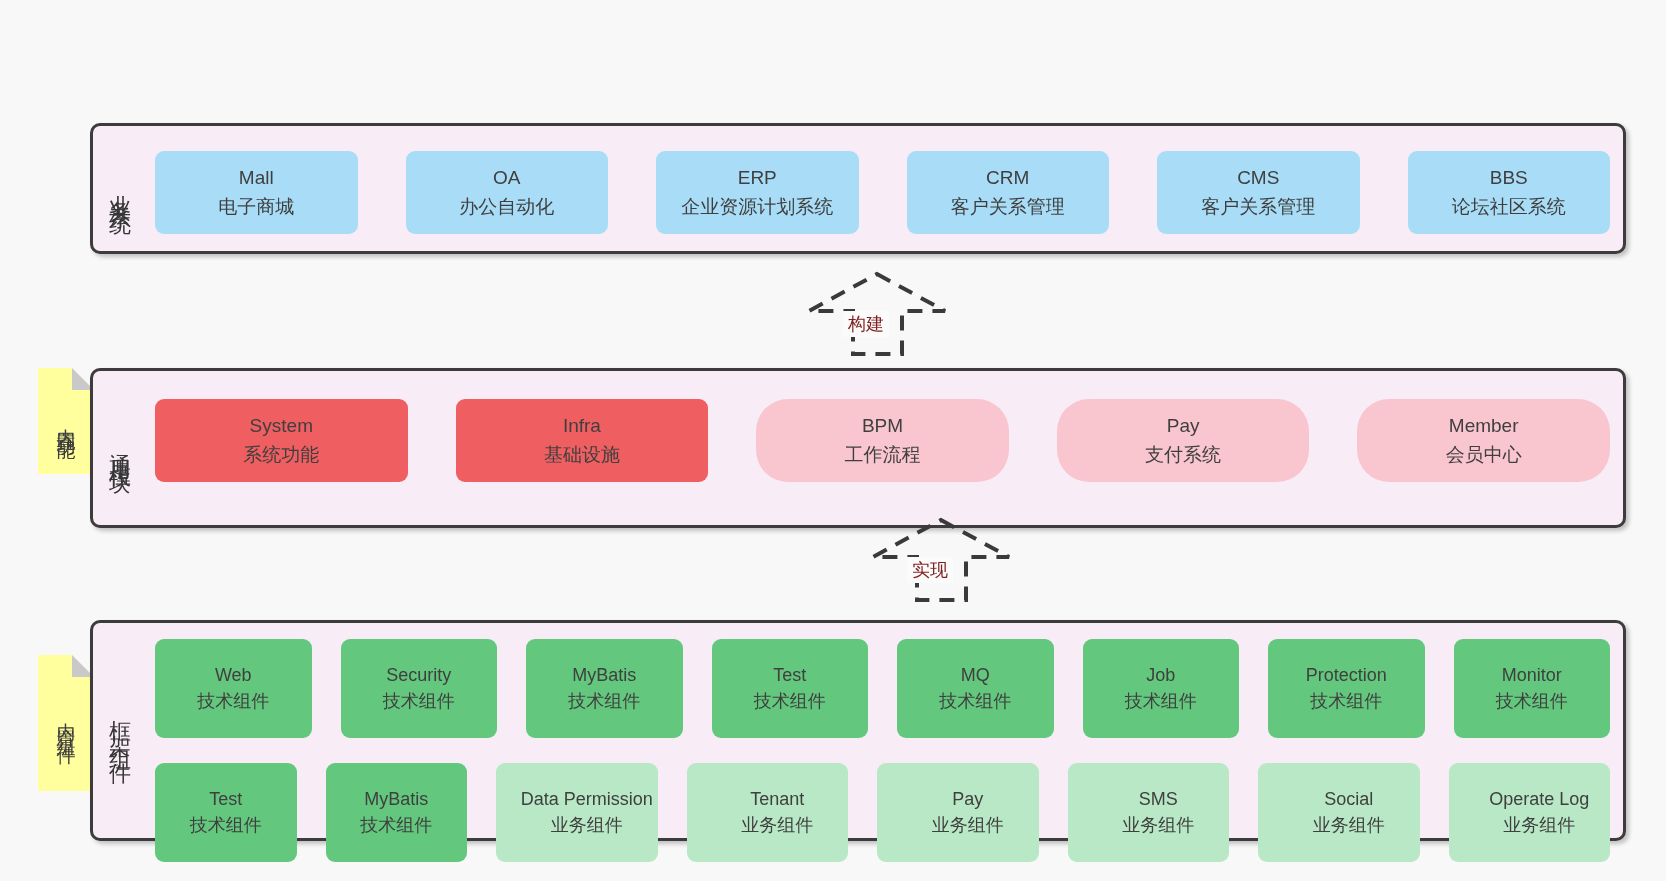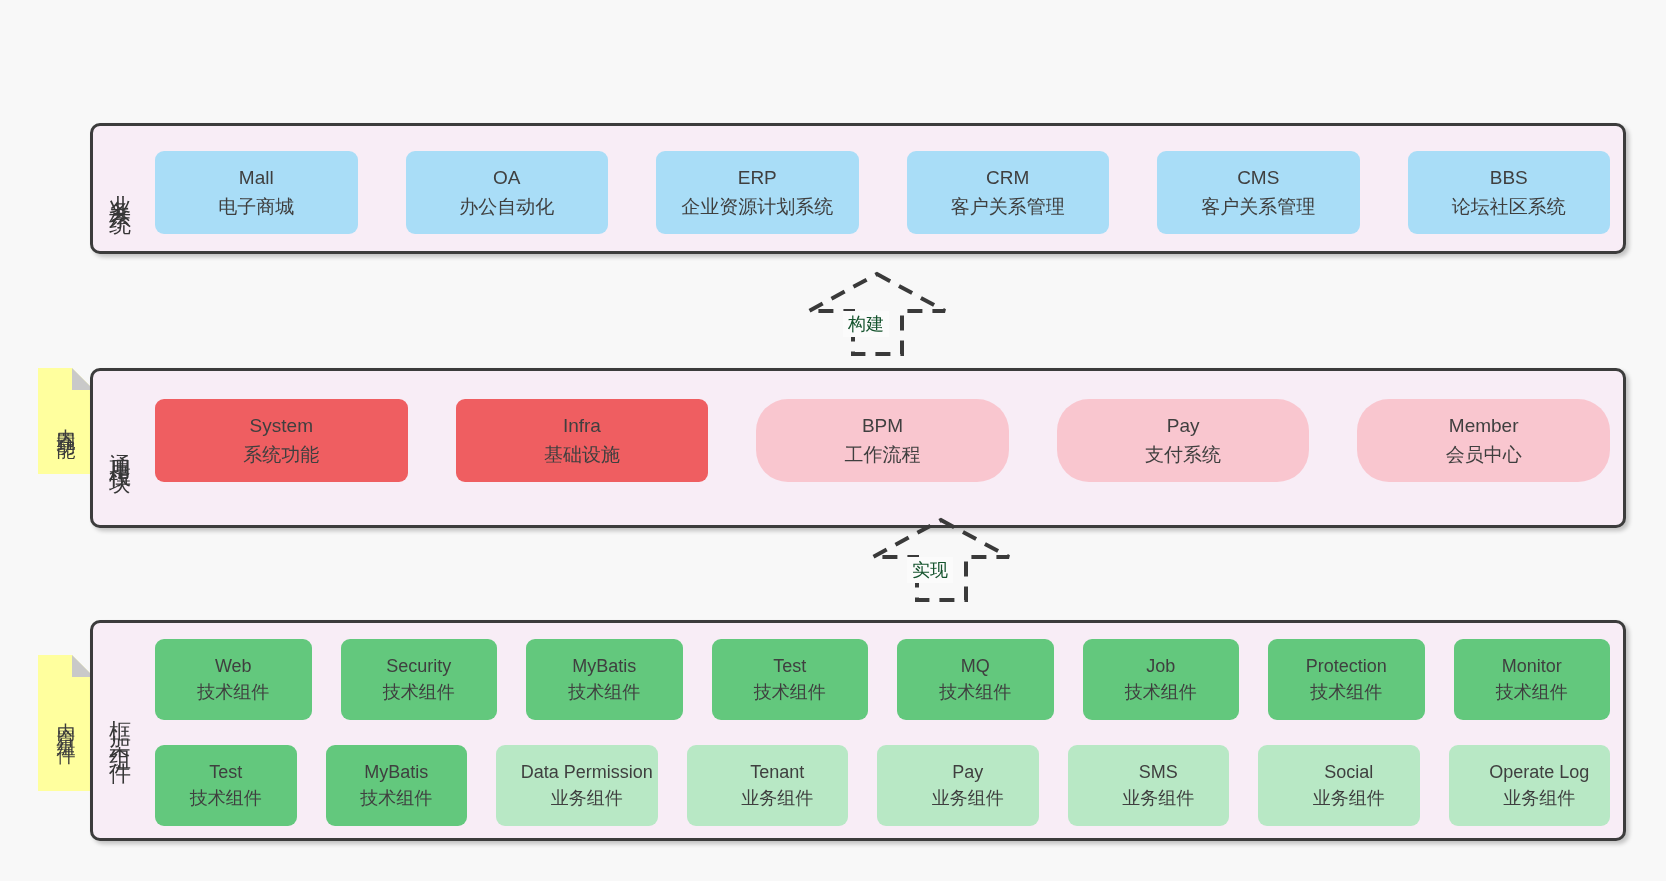"构建" .arrow-label { color: #14532d -> #7f1d1d }
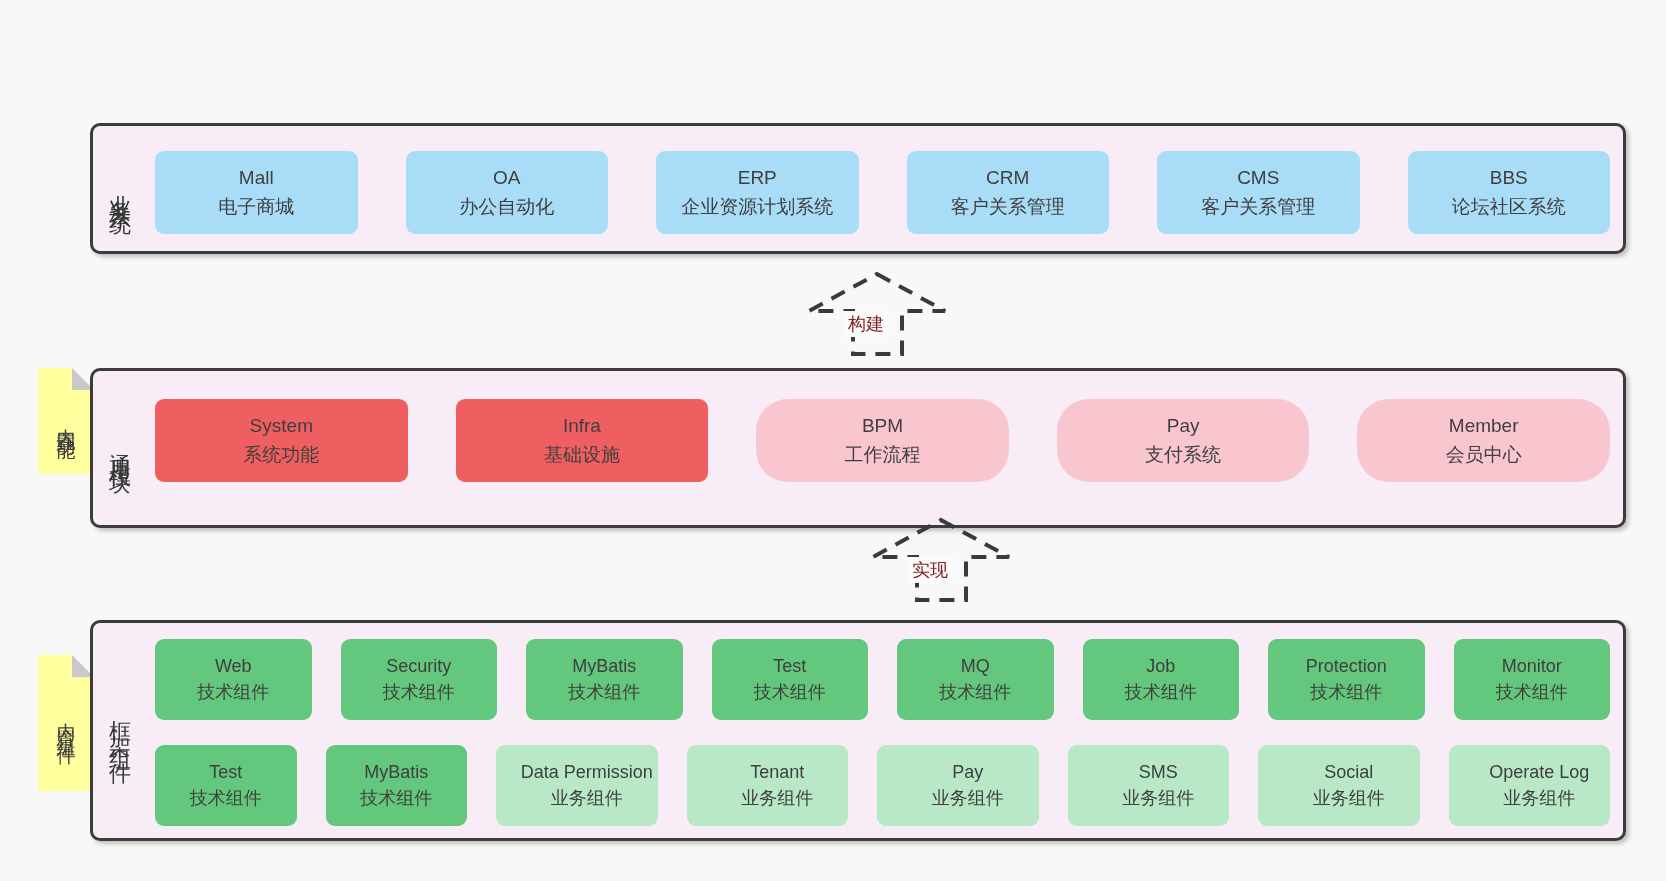"Web" #layer-components .box-row { height: 81px -> 99px }
